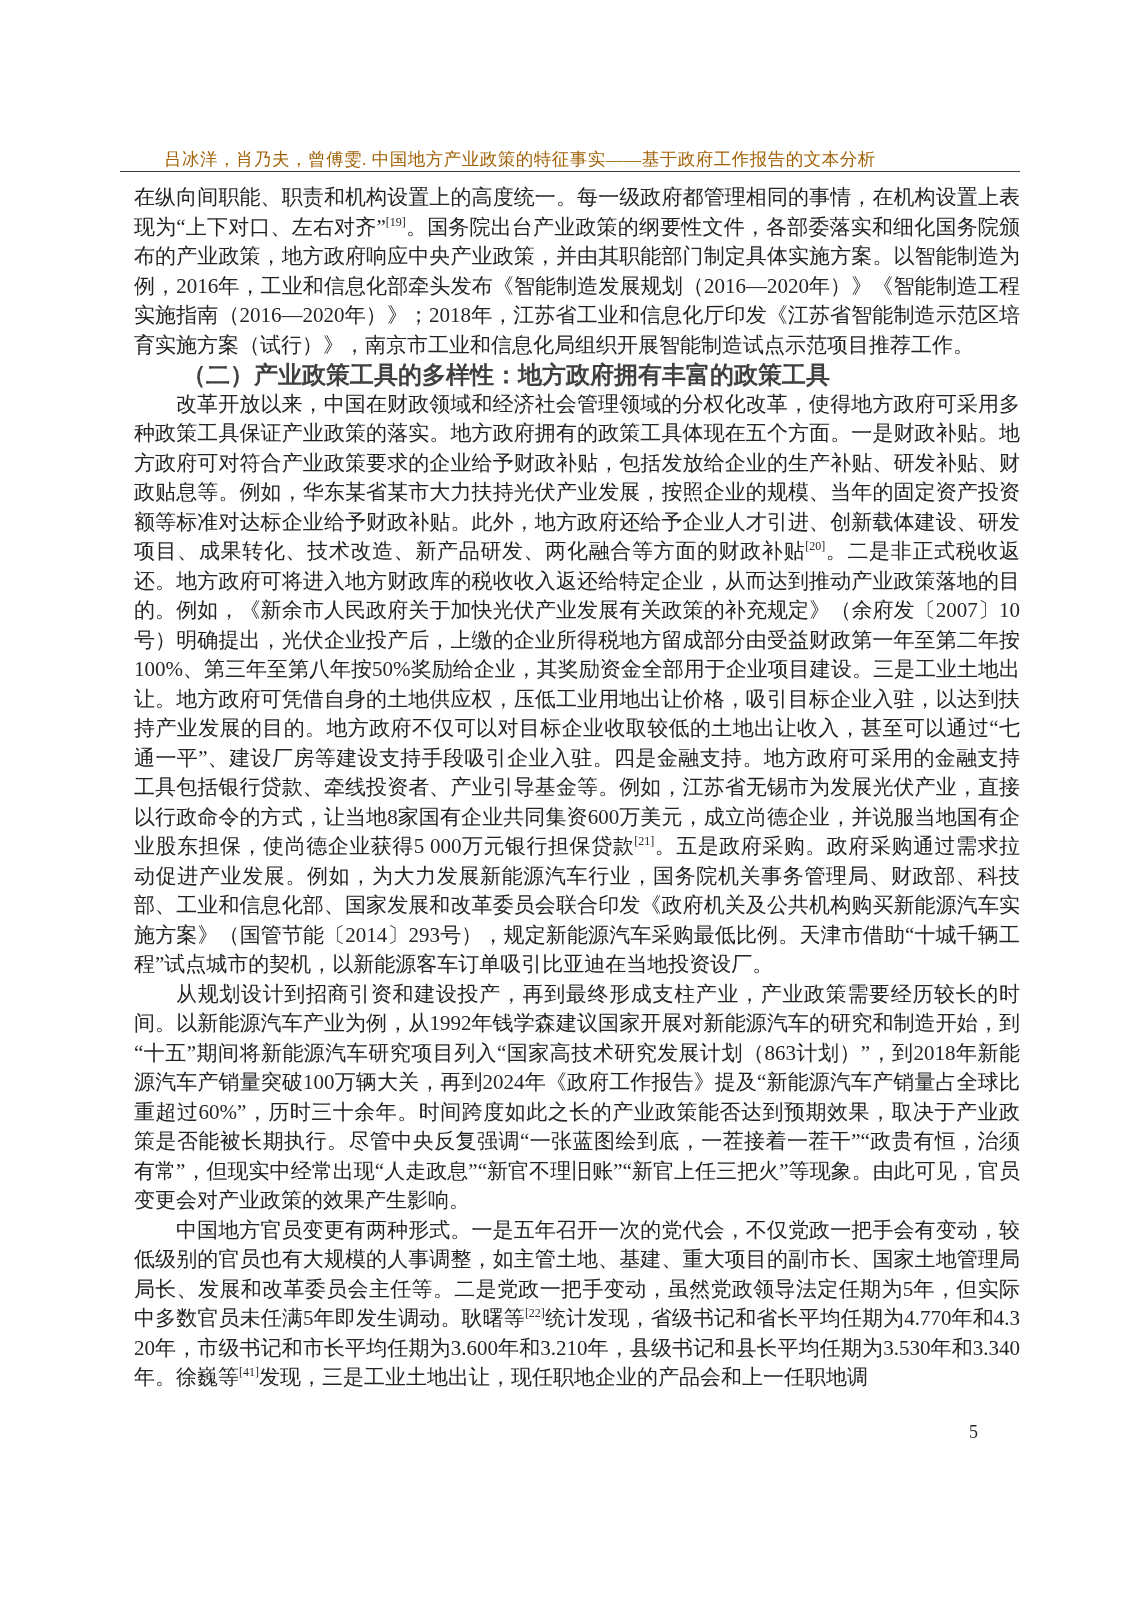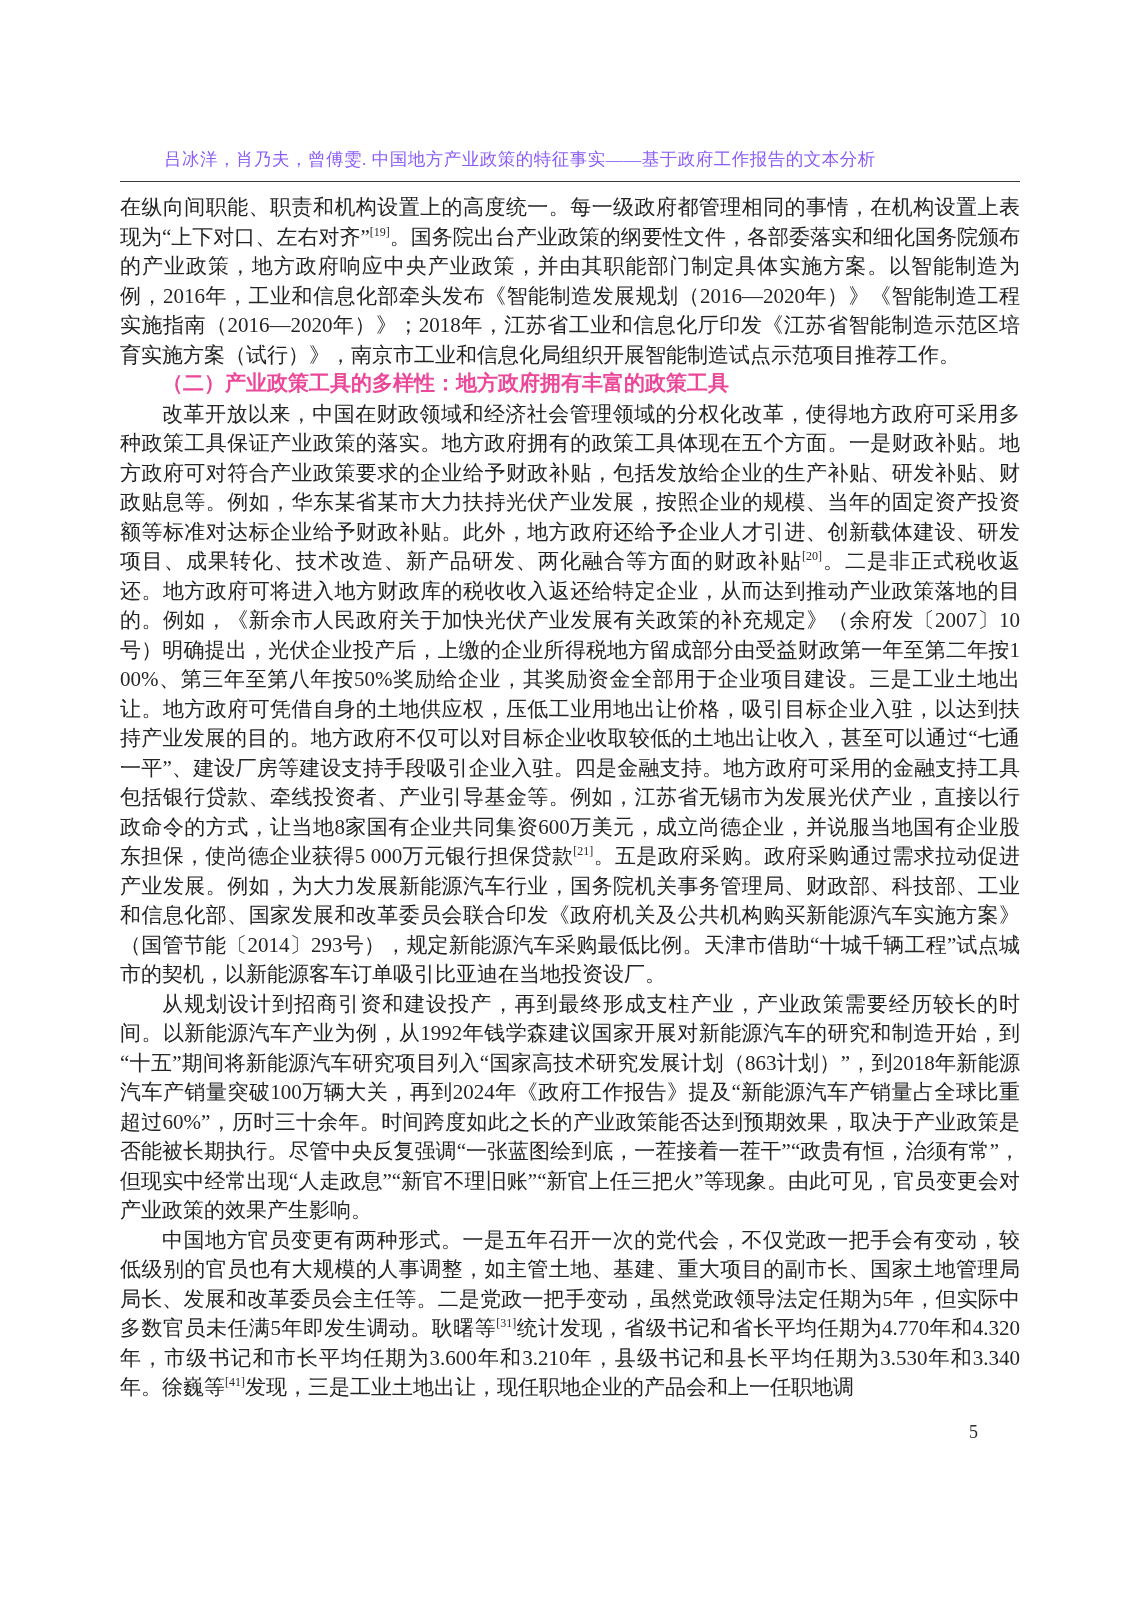"吕冰洋，肖乃夫，曾傅雯." .running-head { color: #8b5cf6 -> #a16207; padding: 0 0 10px 44px -> 0 0 0 44px }
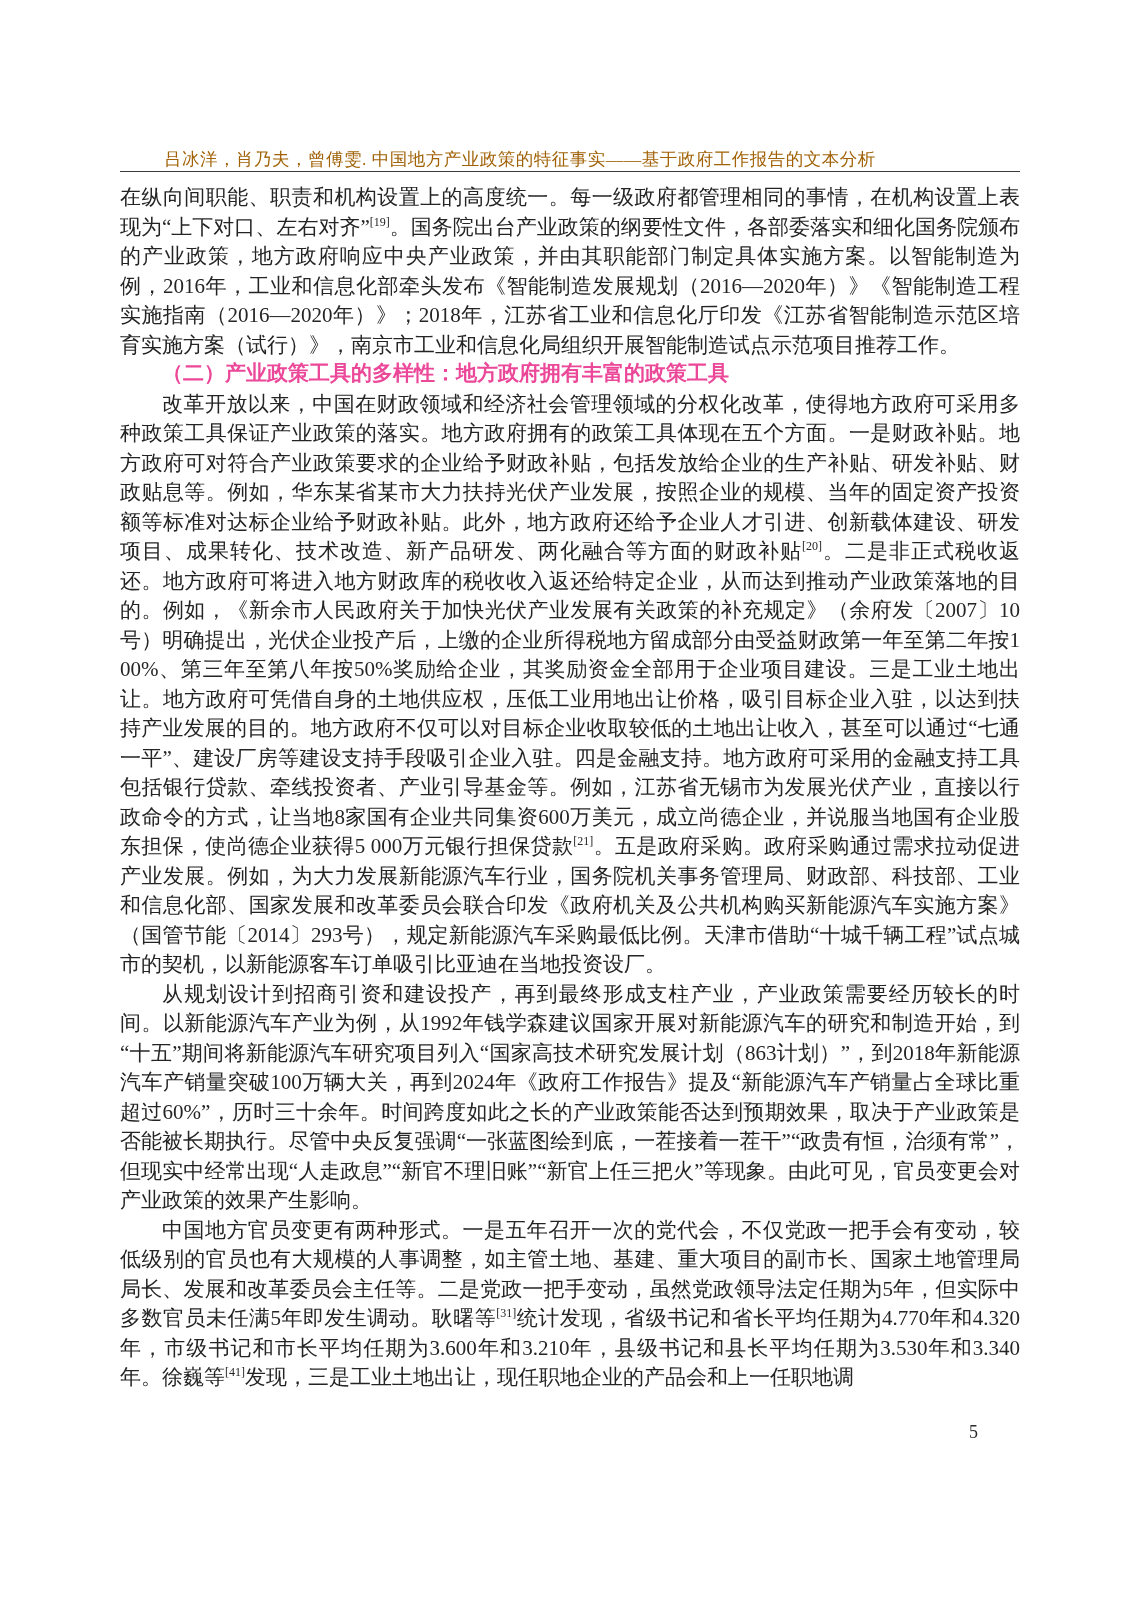"在纵向间职能、职责和机构设置上的高度统一。每一级政府都管理相同的事情，在机构设置" .article { margin-left: none -> 14px }
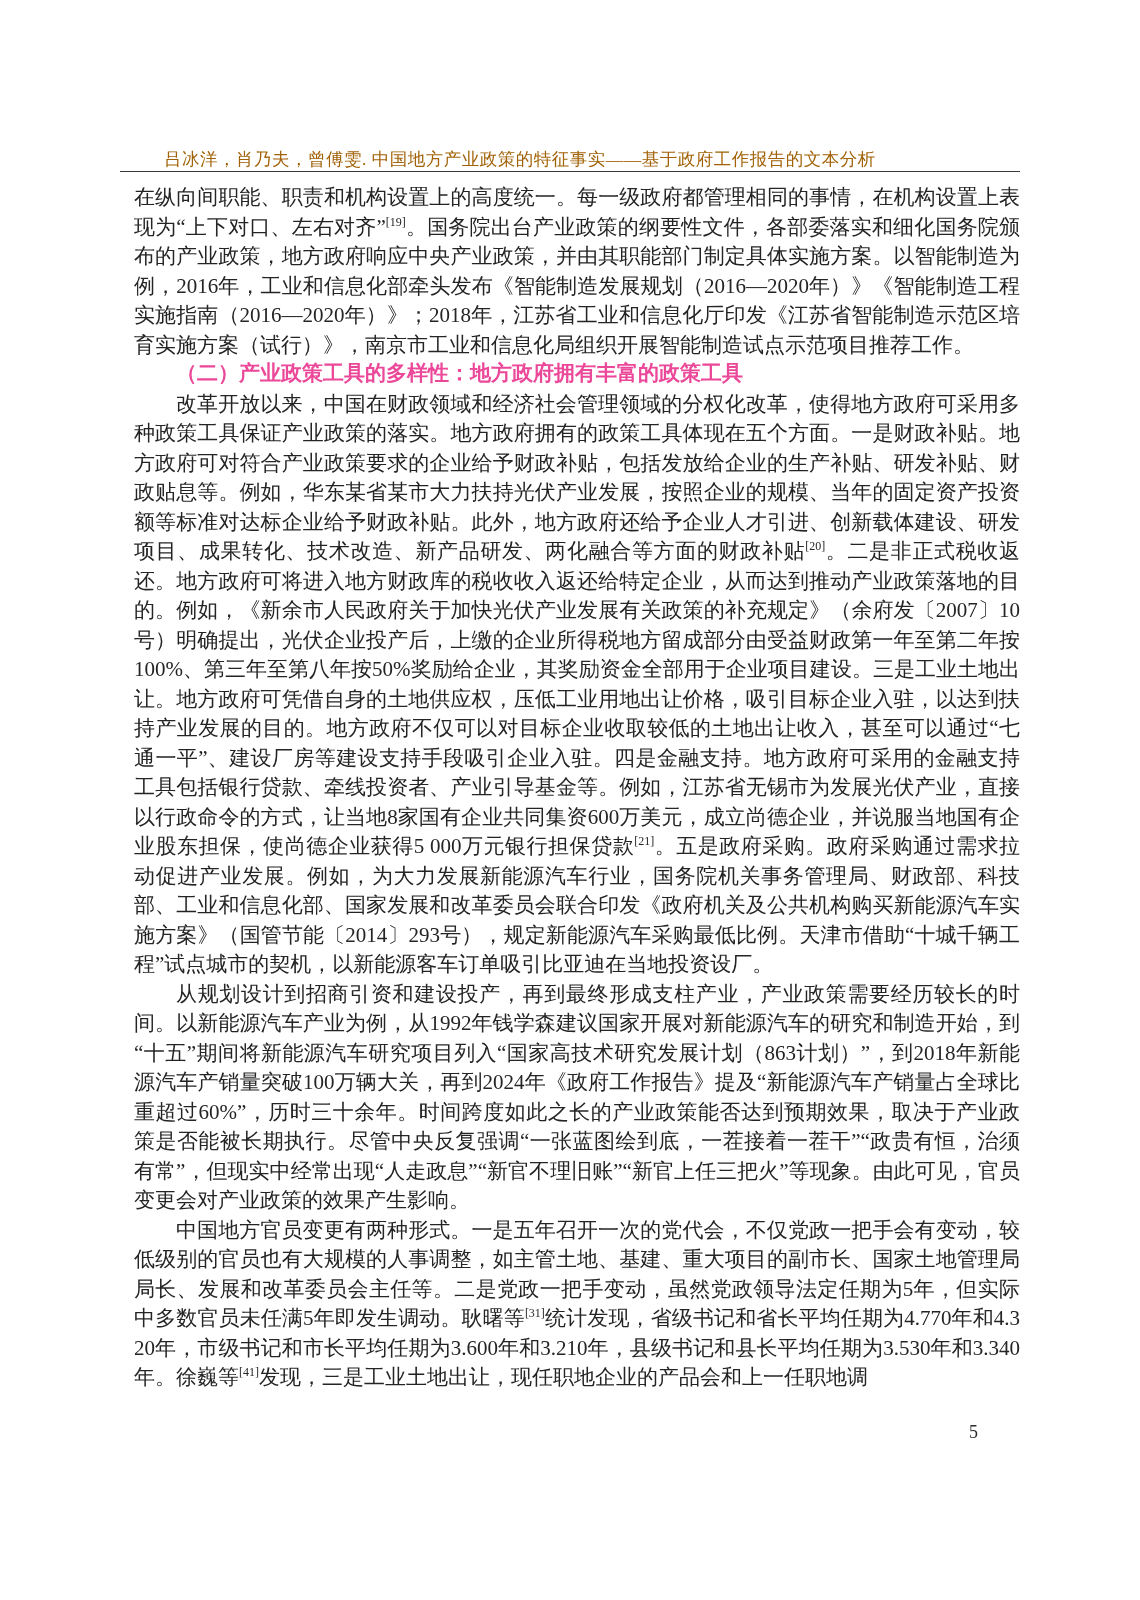"（二）产业政策工具的多样性：地方政府拥有丰富的政策工具" .heading { color: #ec4899 -> #404040; font-family: Liberation Mono, monospace -> Liberation Sans, sans-serif; font-size: 21px -> 24px }
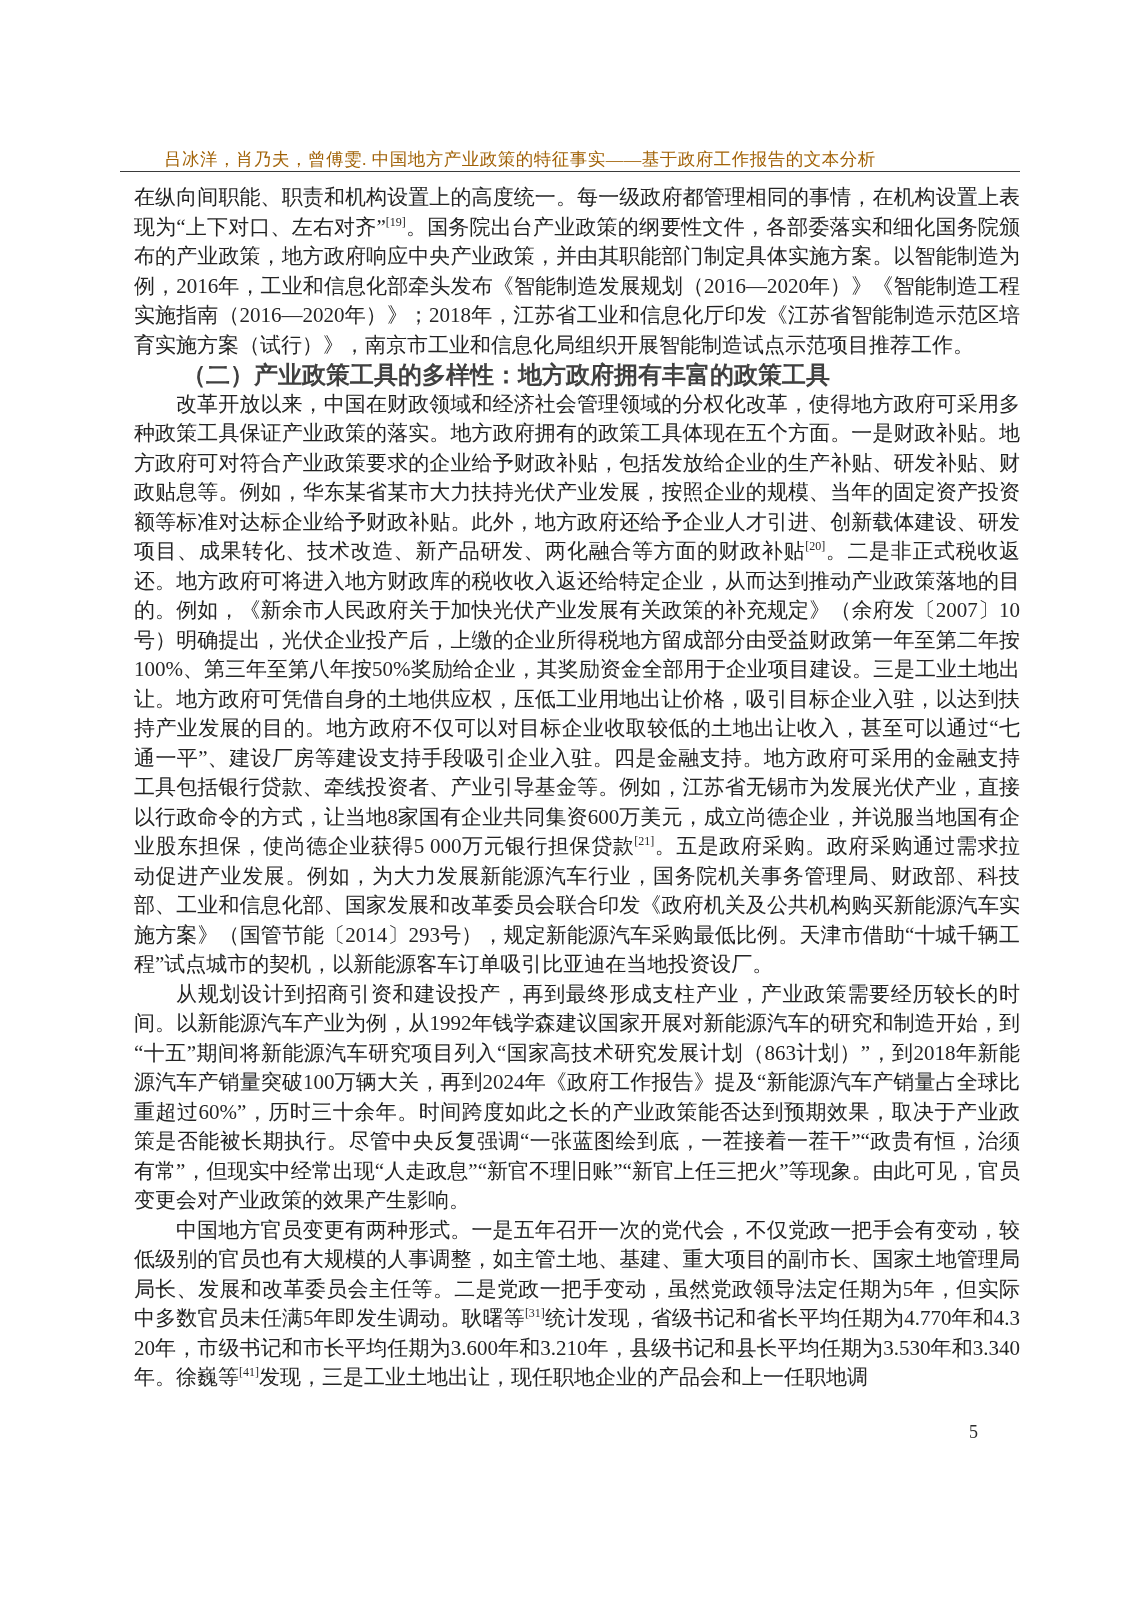"[31]" sup.ref { text: 31 -> 22 }
